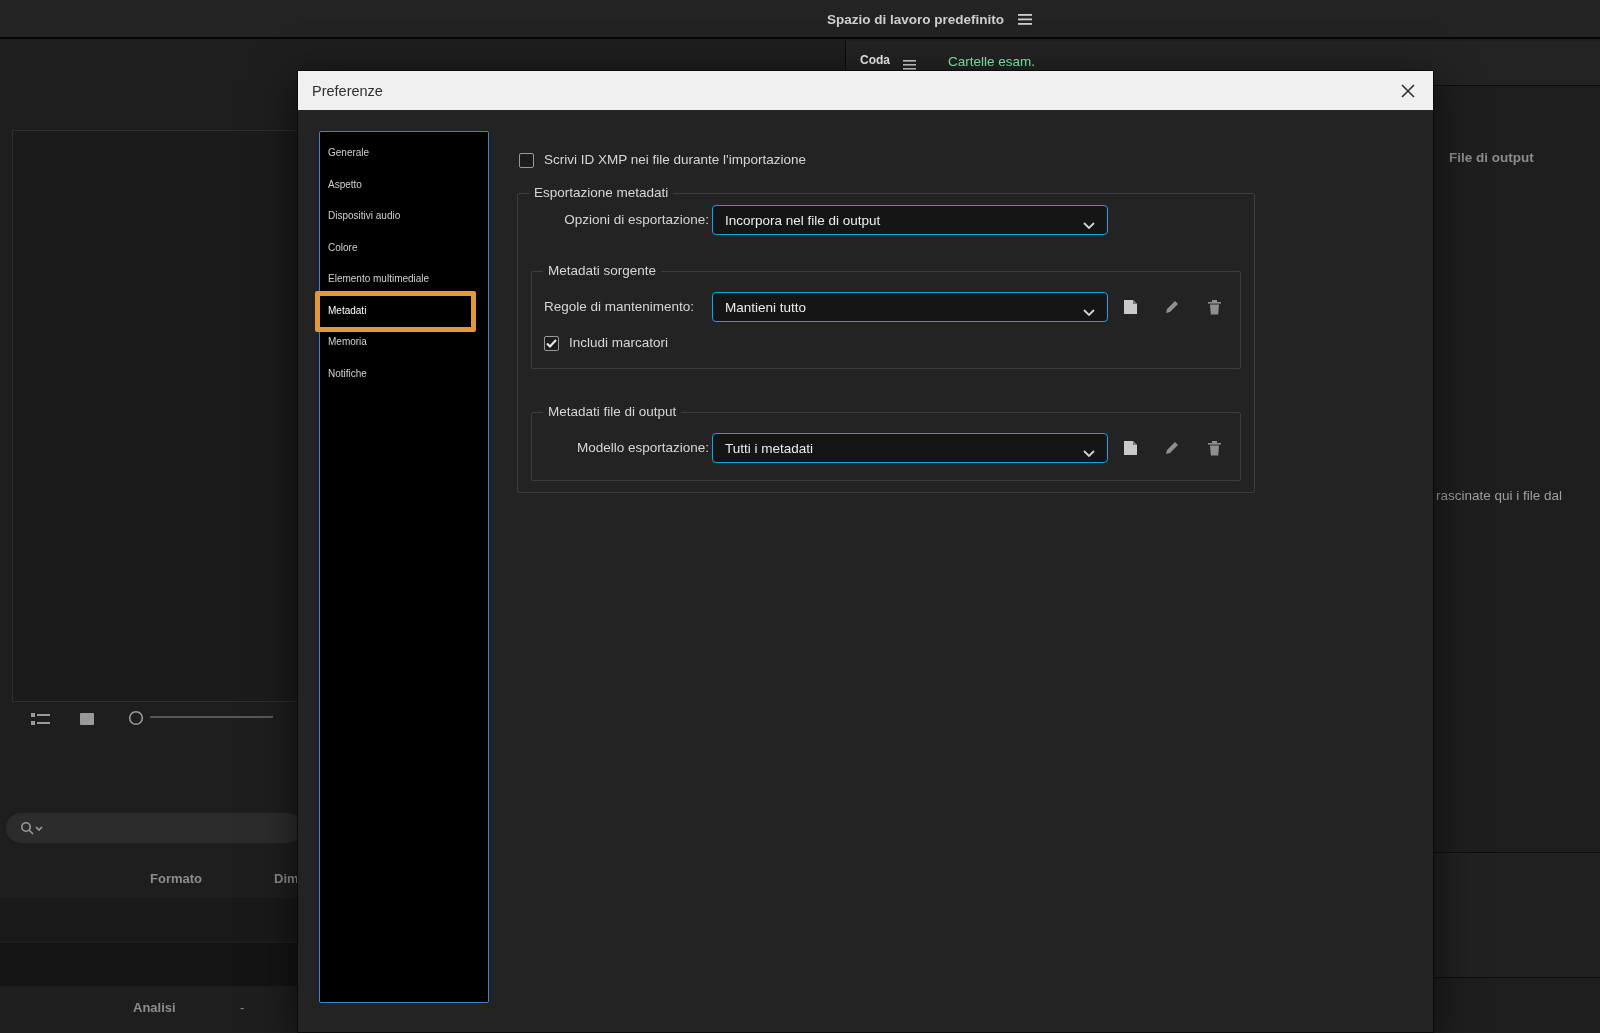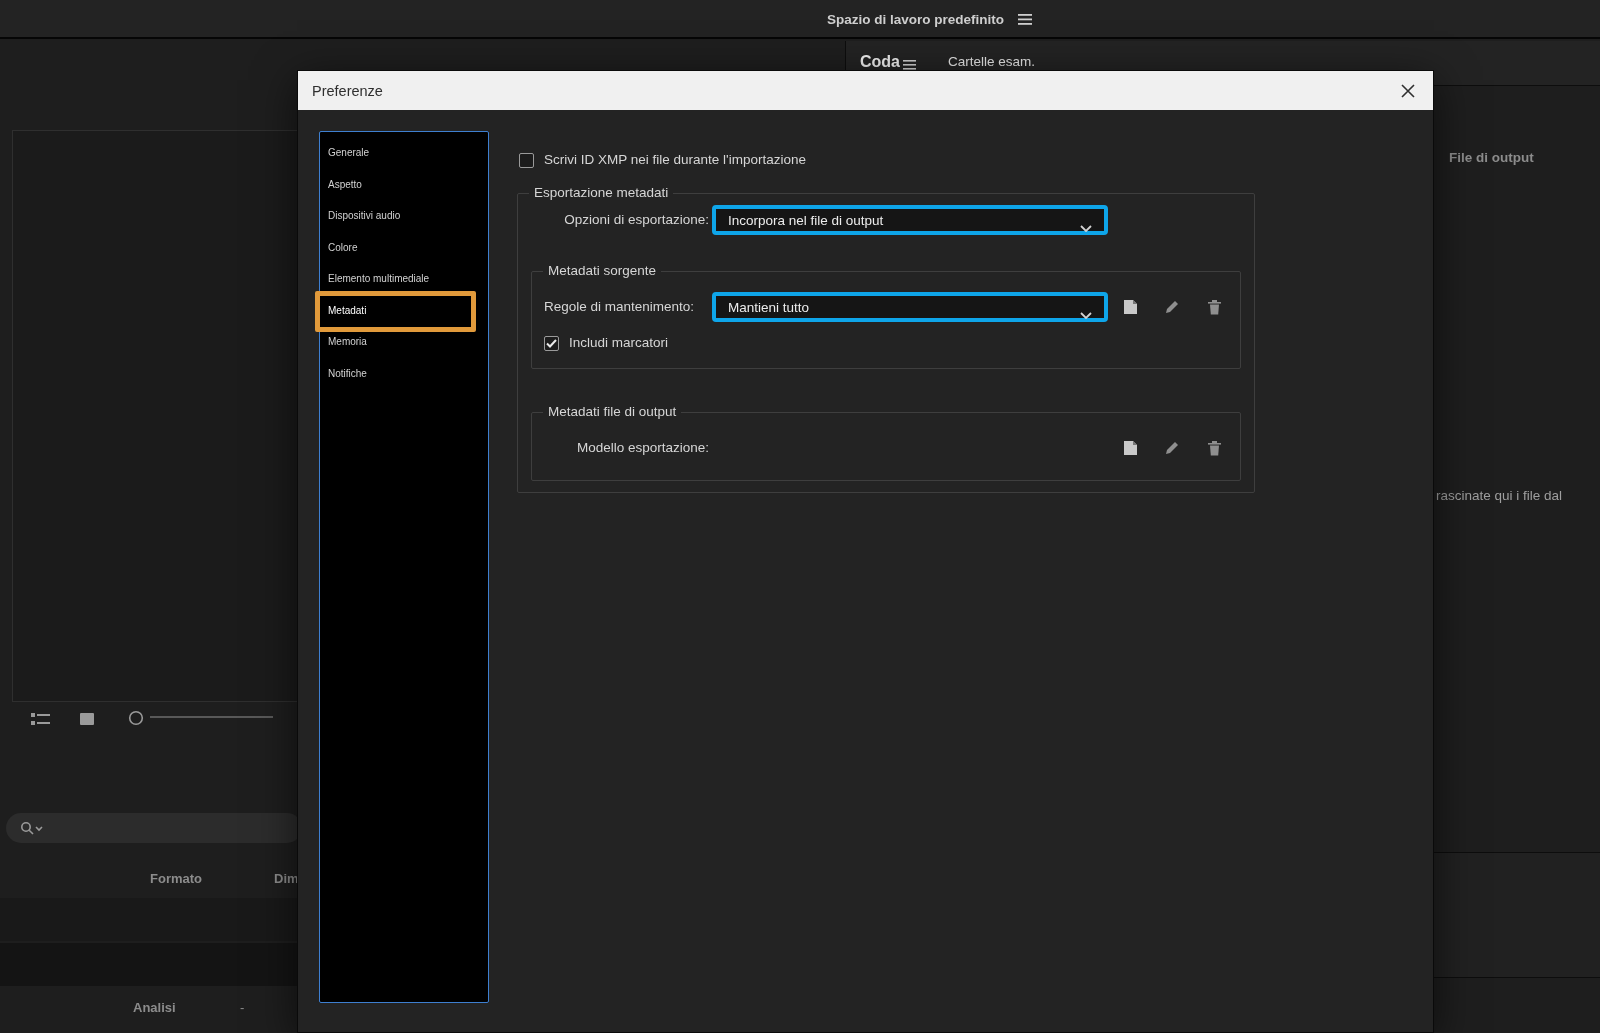"Coda" .queue-tab { font-size: 16px -> 12px }
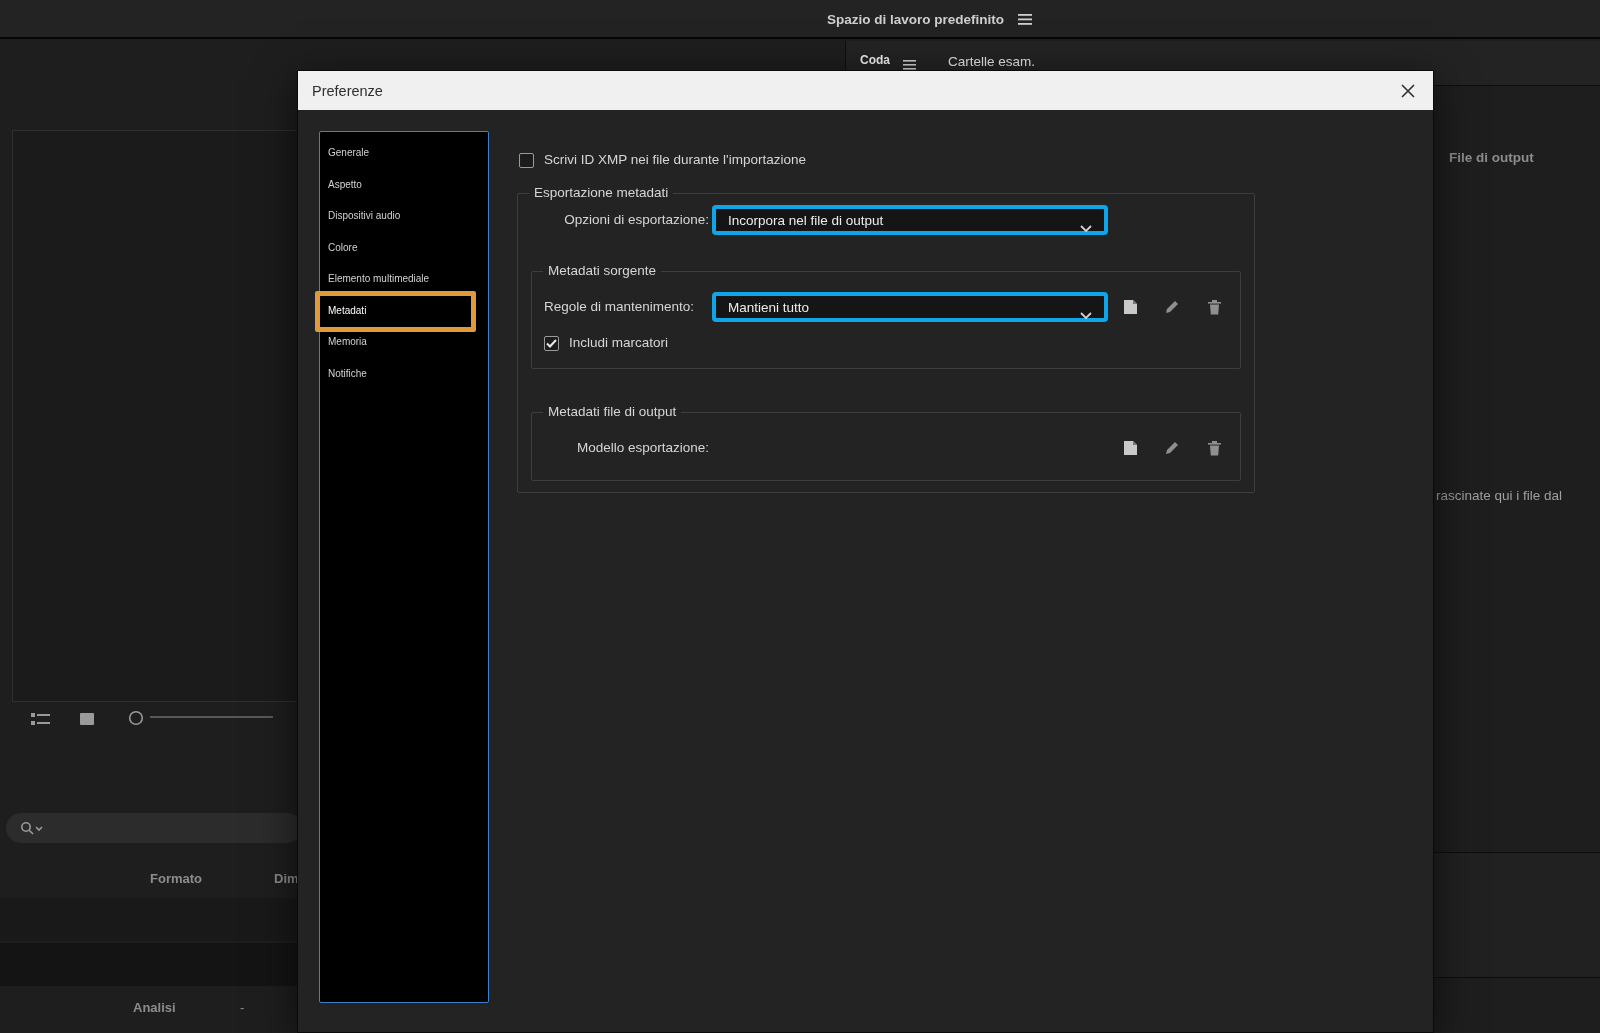"Cartelle esam." .watch-tab { color: #e5e5e5 -> #86efac }
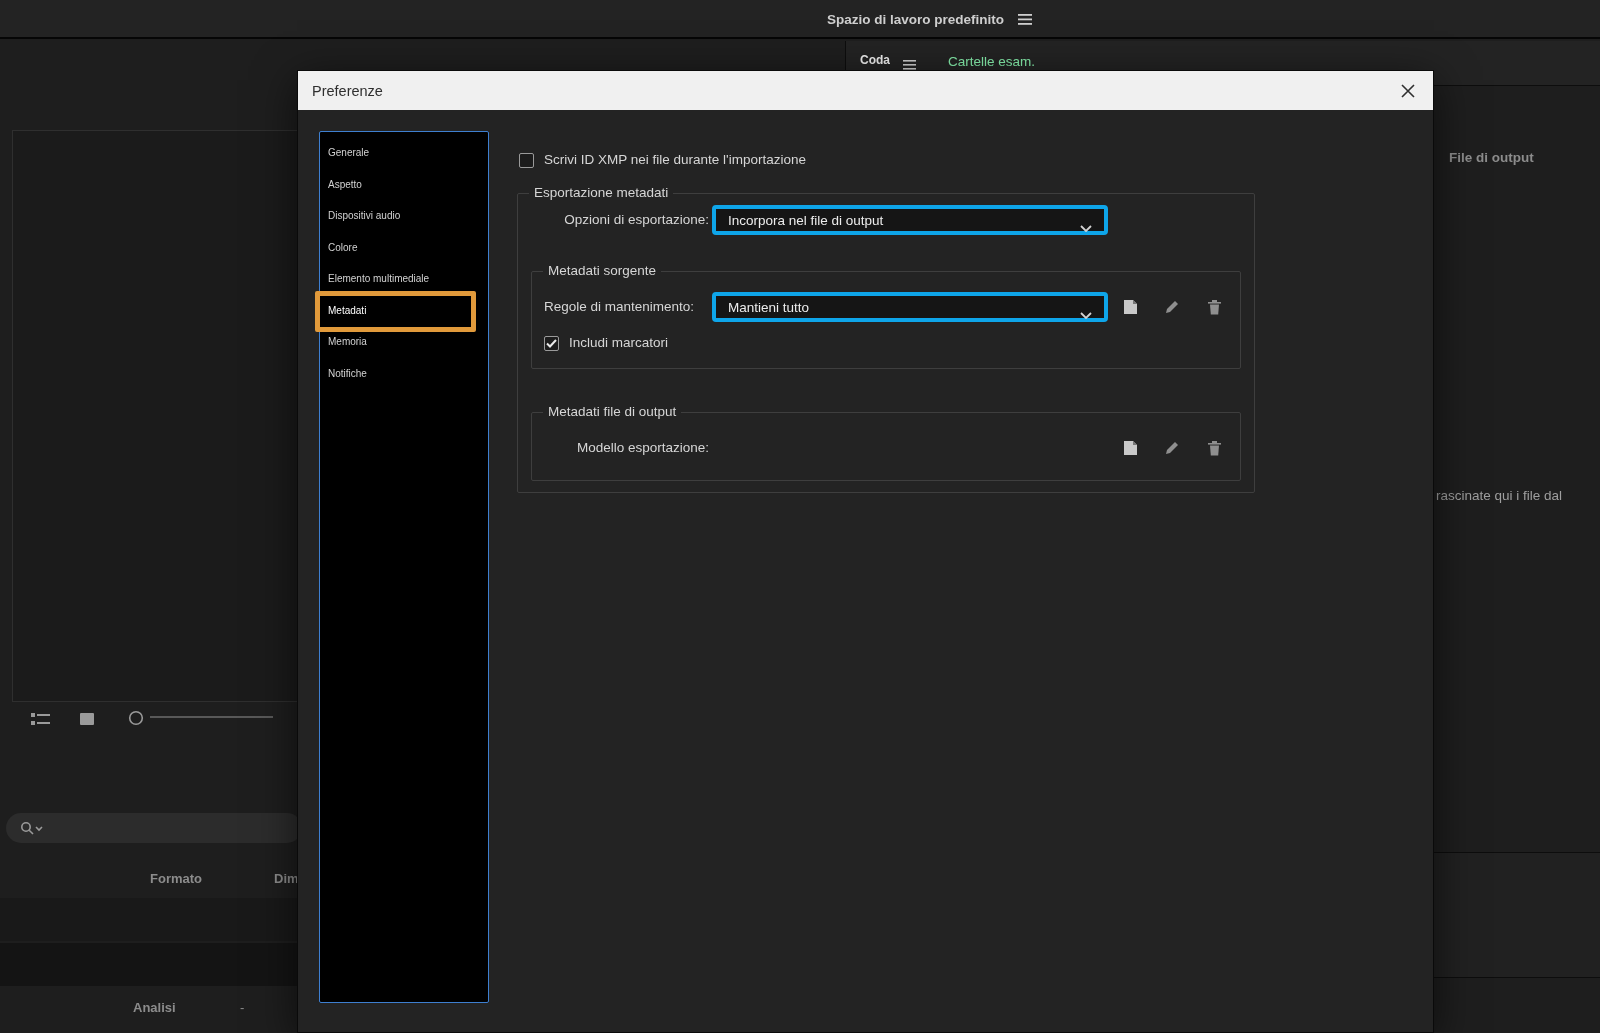"Incorpora nel file di output" .dd { border: 4px solid #0ea5e9 -> 1px solid #0ea5e9 }
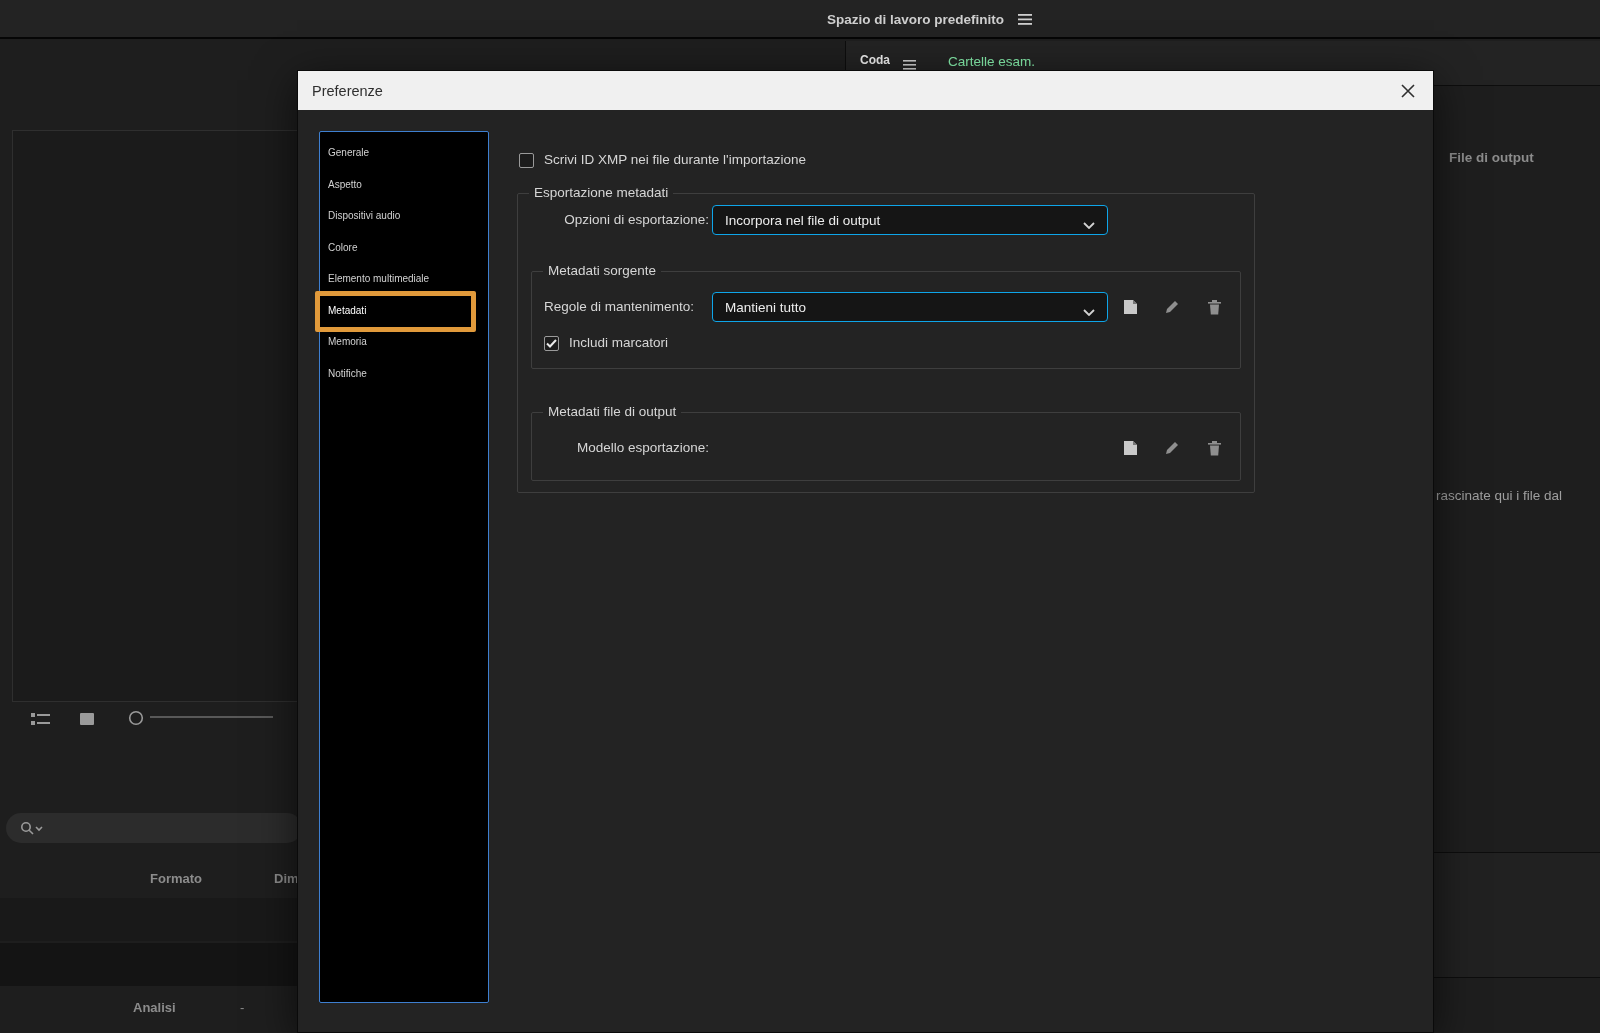"Tutti i metadati" div.dd { html: none -> <div> <span>Tutti i metadati</span> <span> <svg> <path></path> </svg> </span> </div> }
